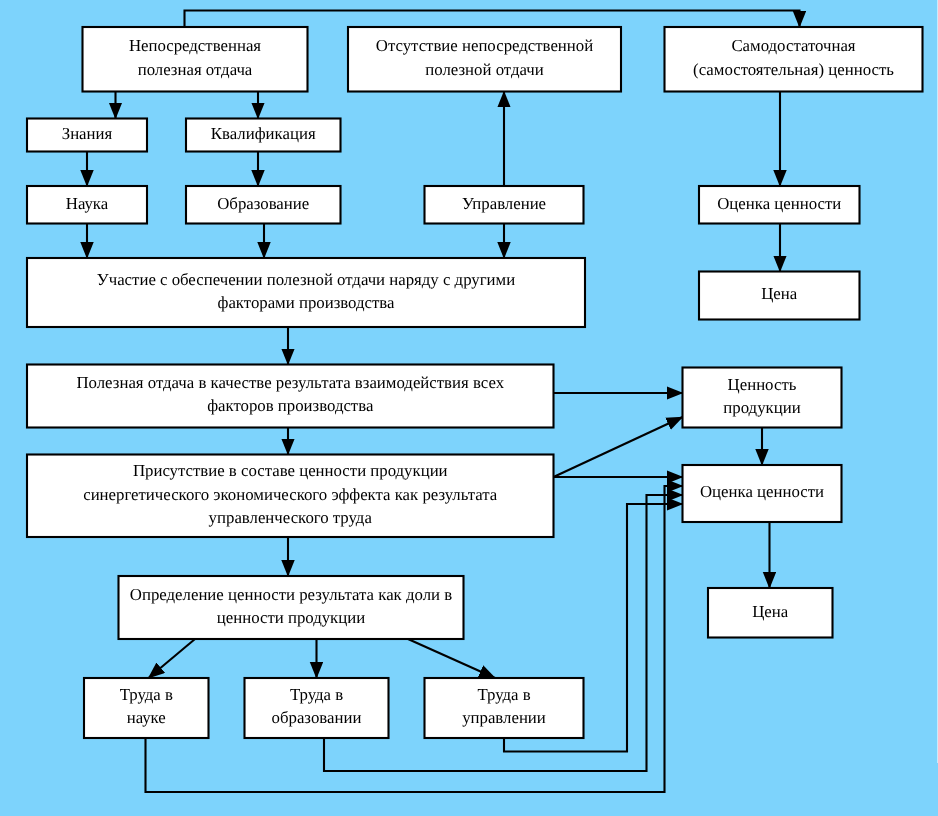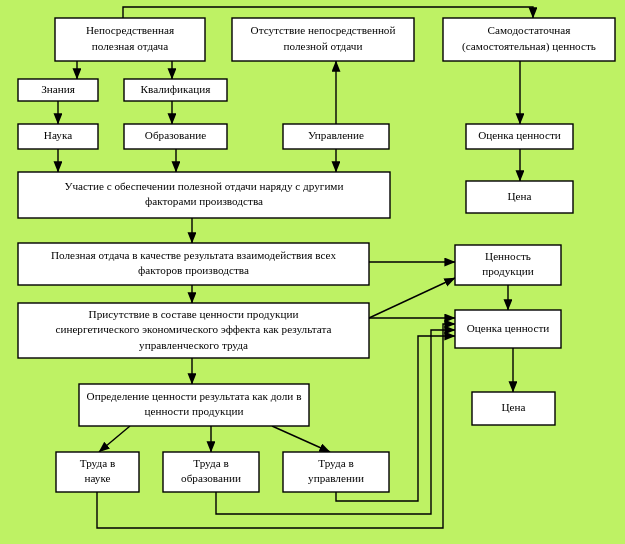"Непосредственная" #diagram-root { background: #bef264 -> #7dd3fc }
